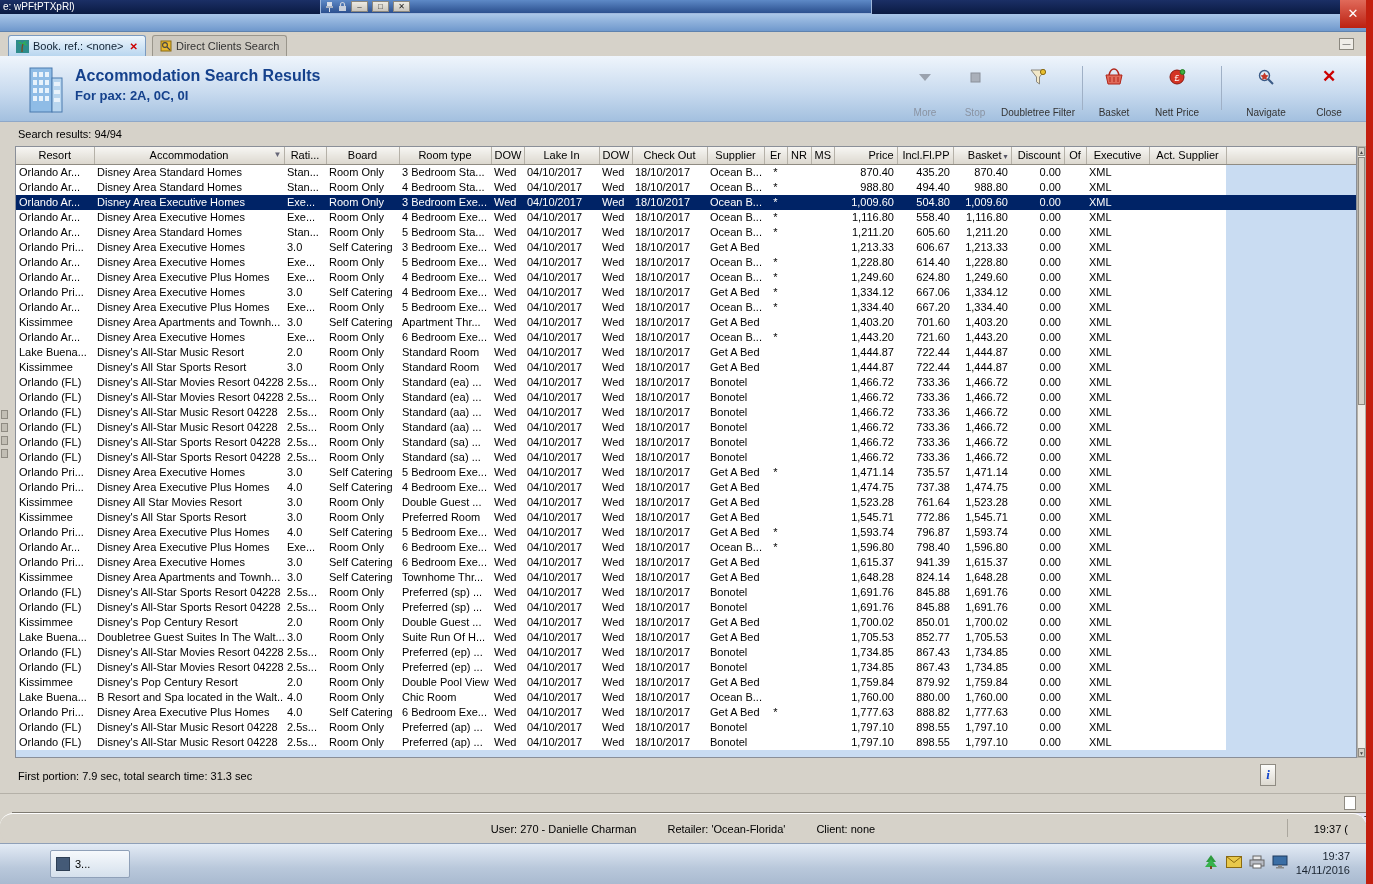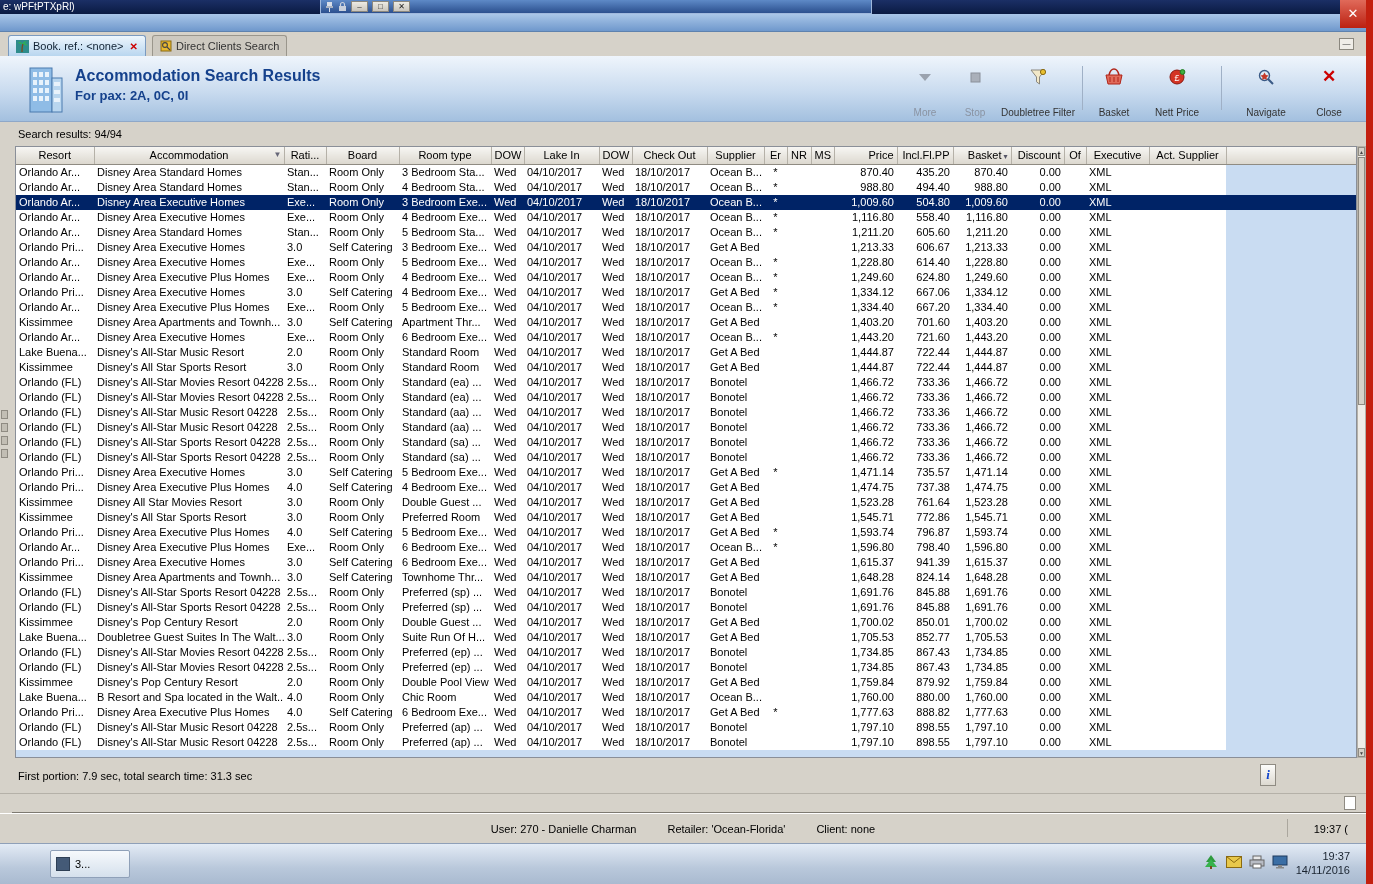"User: 270 - Danielle Charman" .status-bar { border-radius: none -> 13px }
